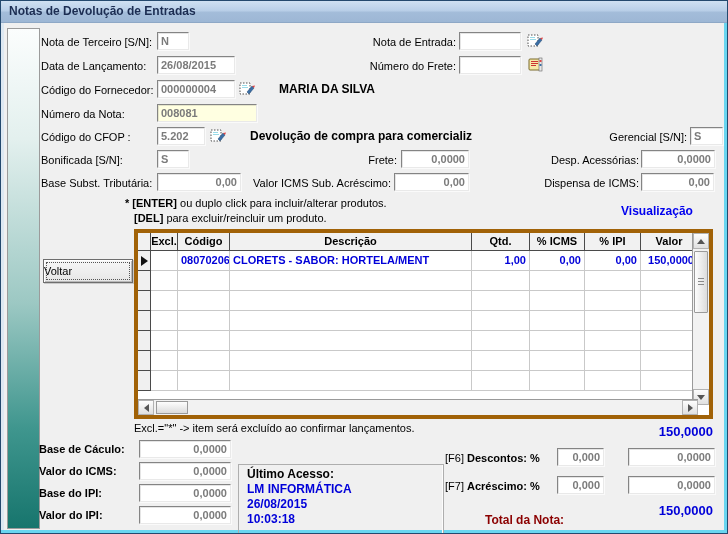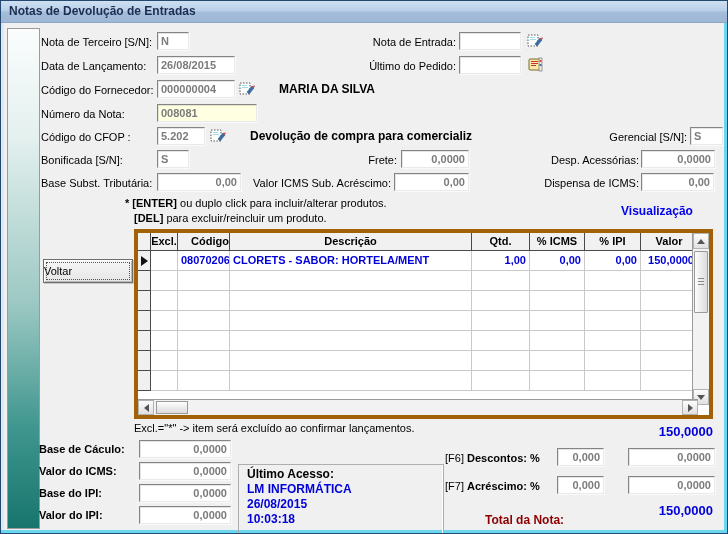"Último do Pedido:" div.lbl { text: Último do Pedido -> Número do Frete }
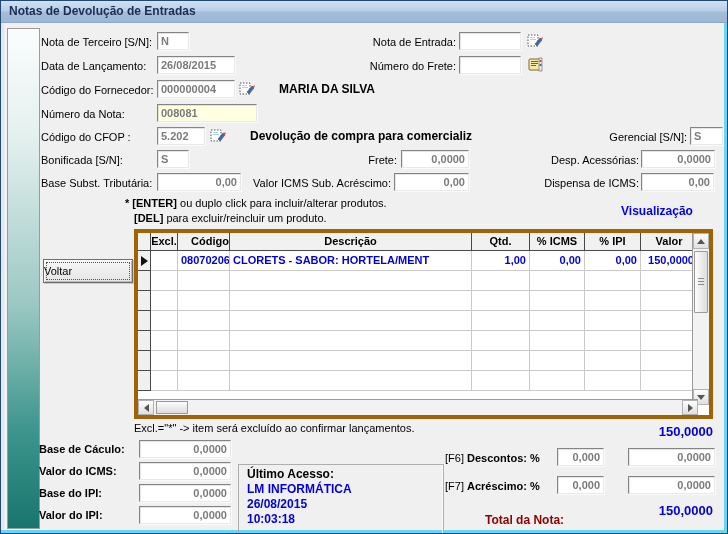"Código" .c.w-cod { text-align: right -> none }
